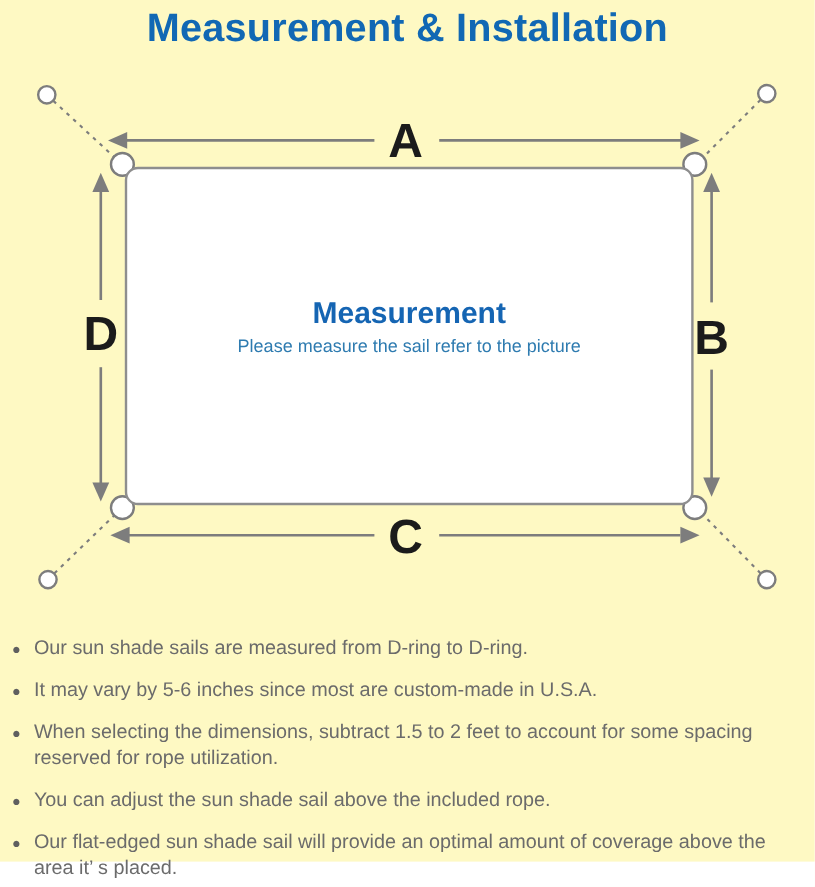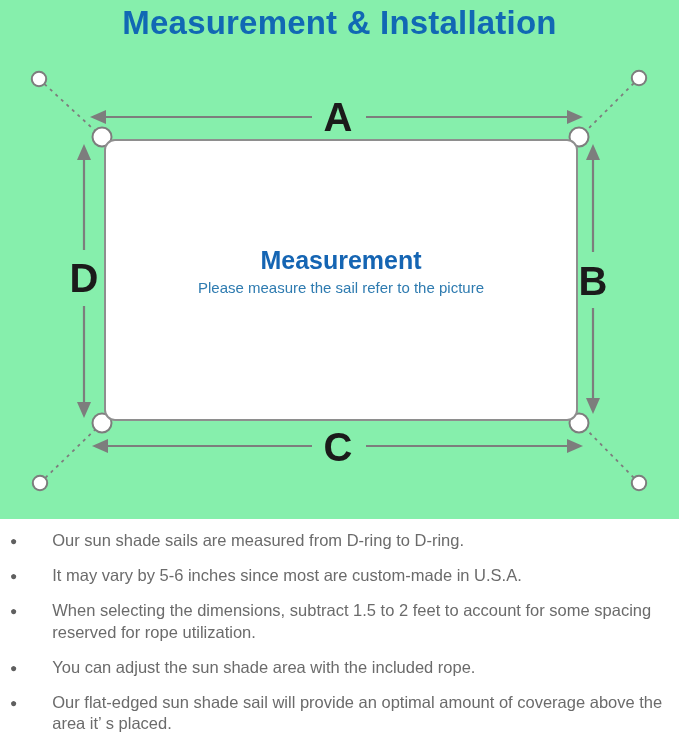"Measurement & Installation" .page { background: #86efac -> #fef9c3; height: 519px -> 718px }
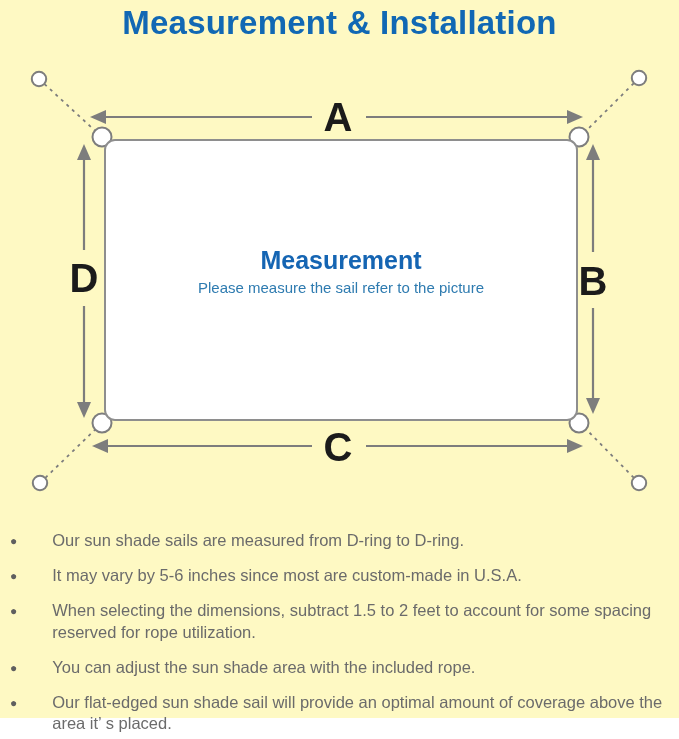"Our sun shade sails are" .note-text { margin-left: 24px -> none }
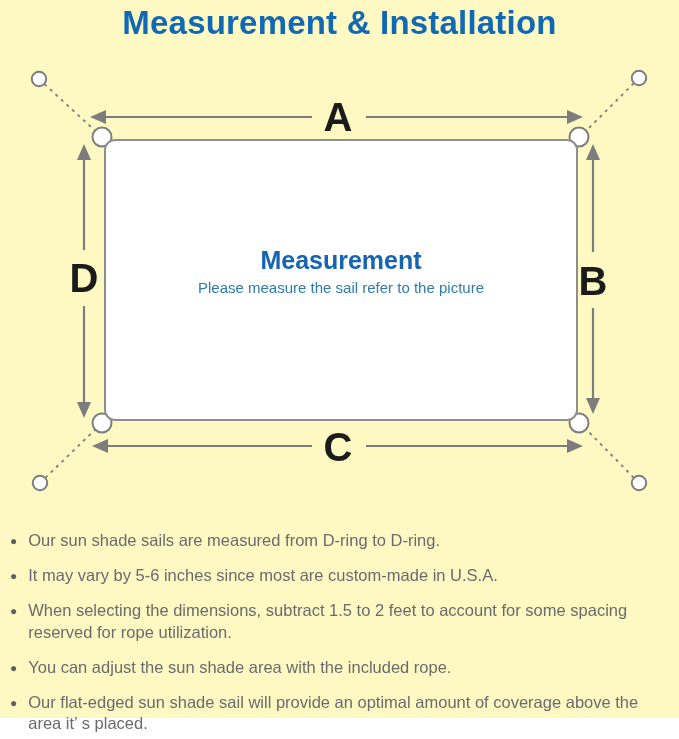"You can adjust the sun" span.note-text { text: area with -> sail above }
